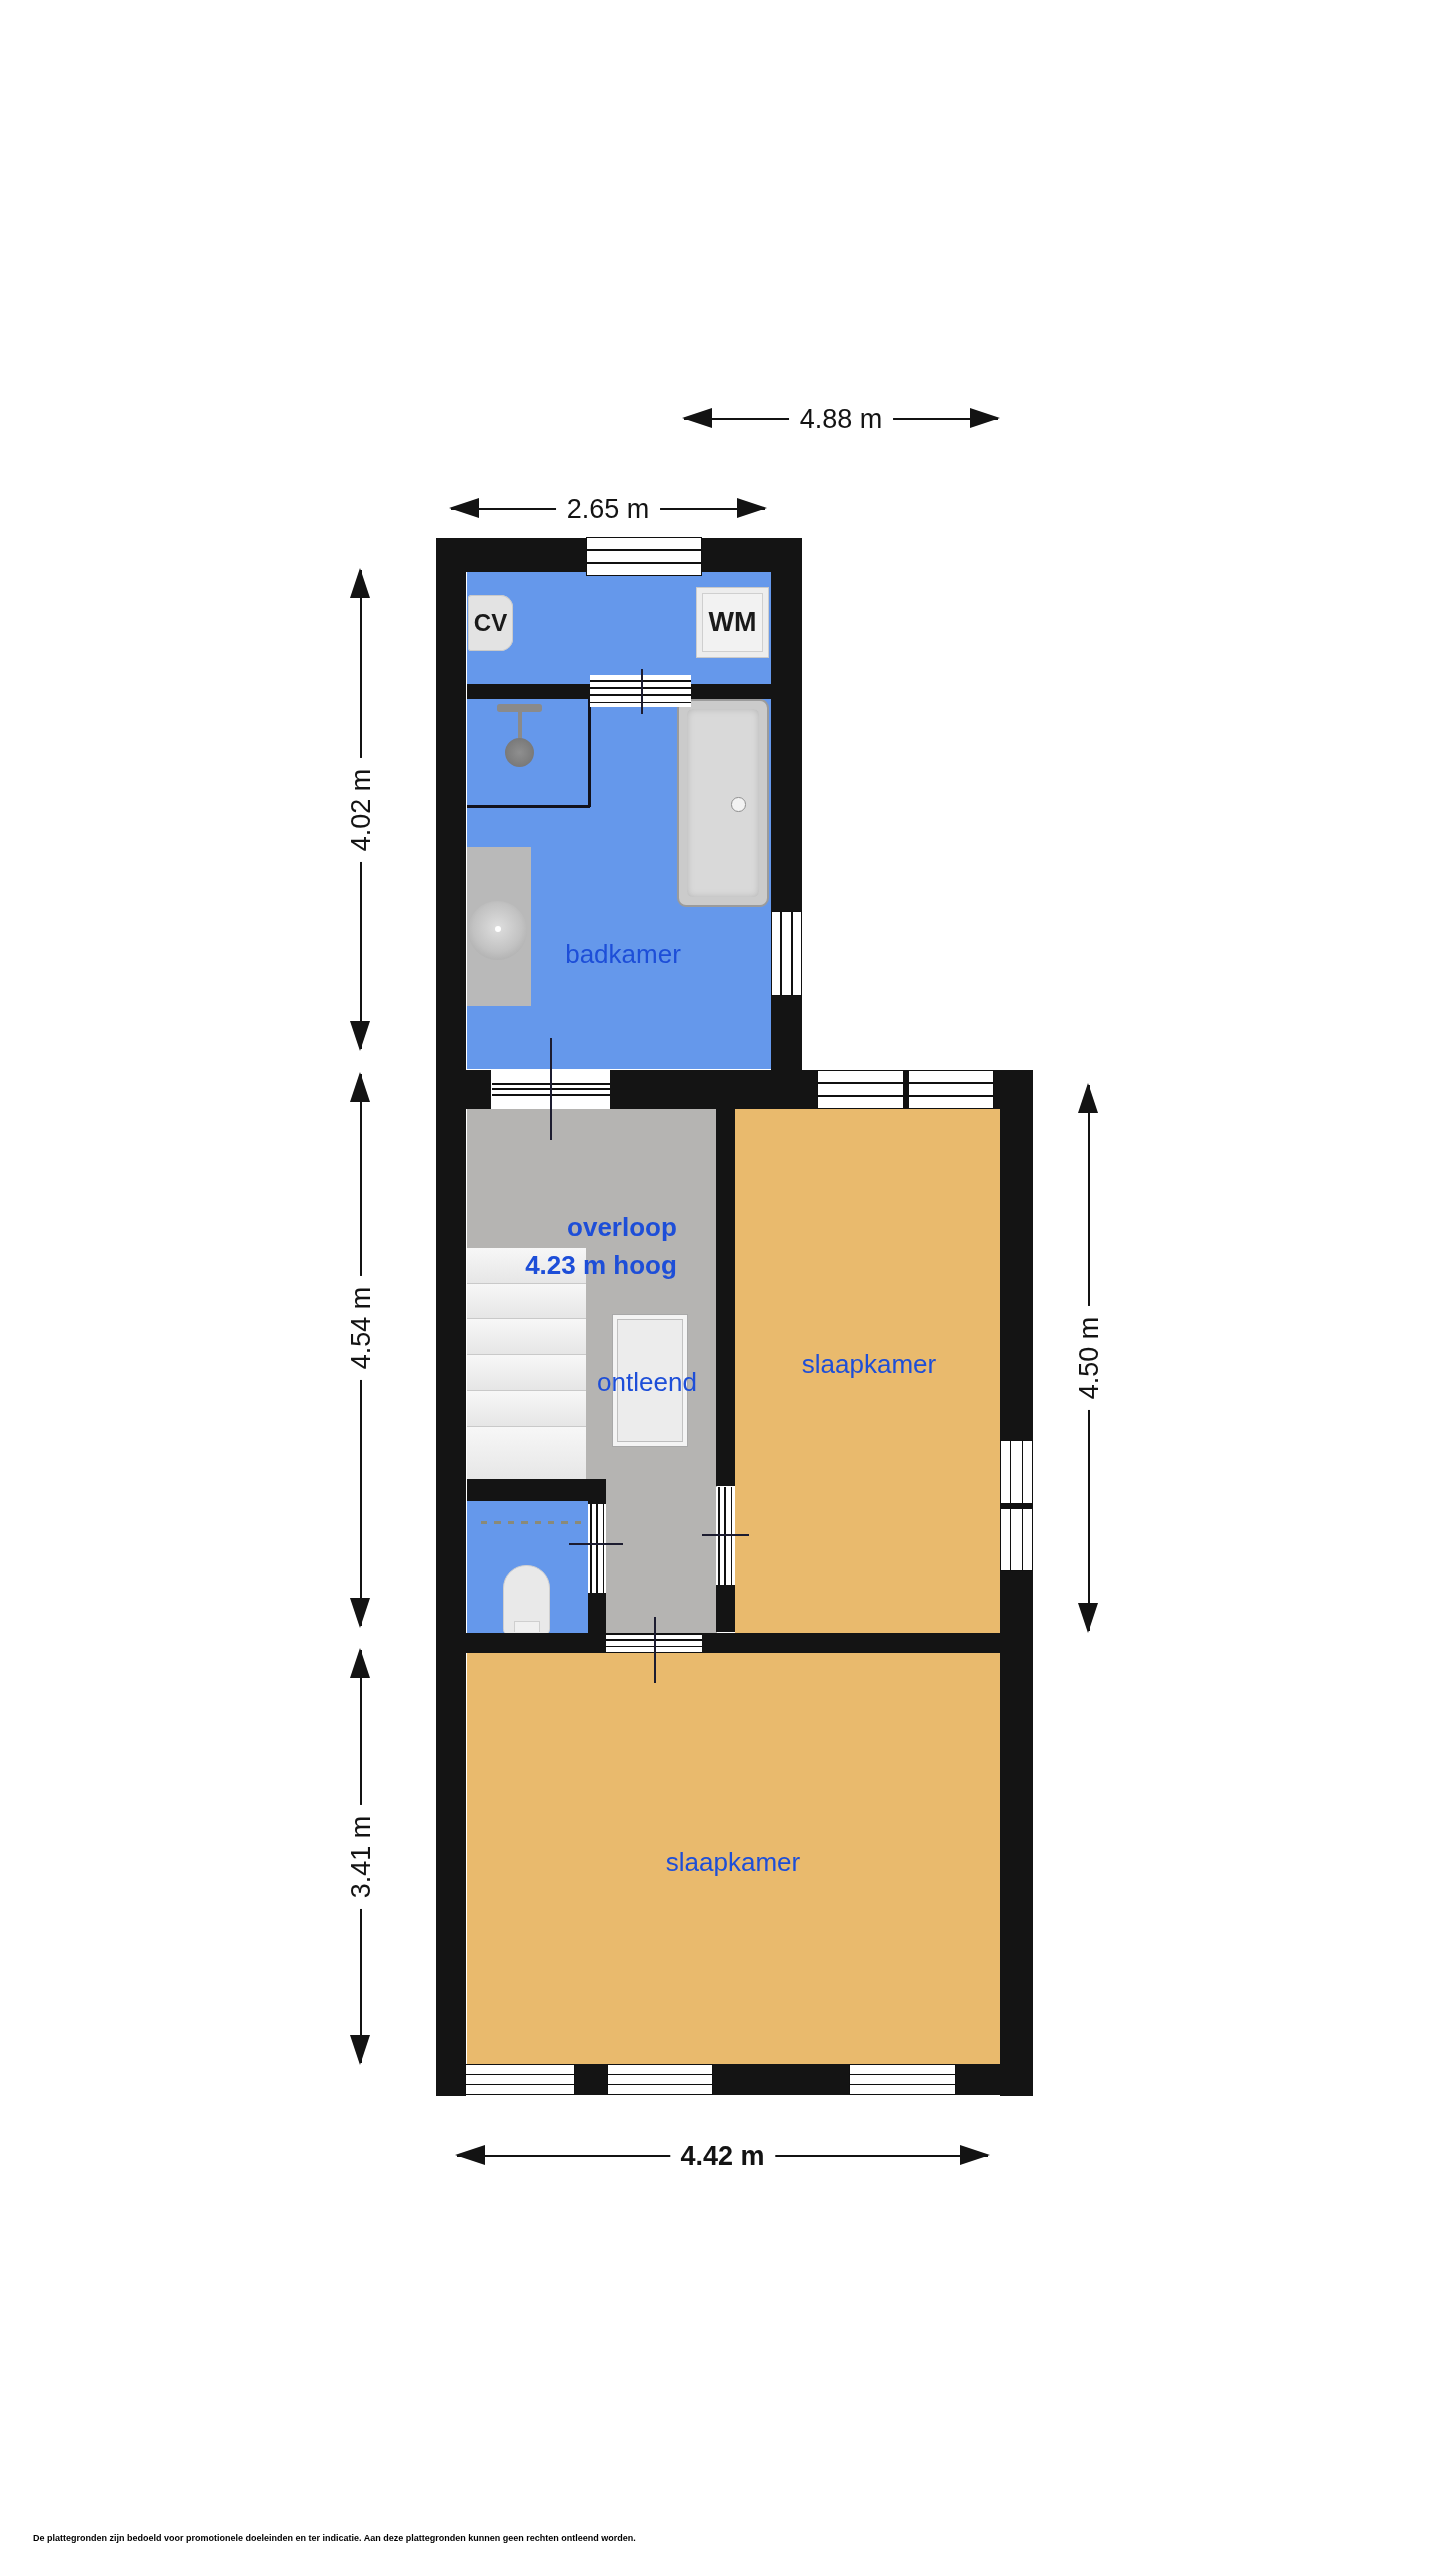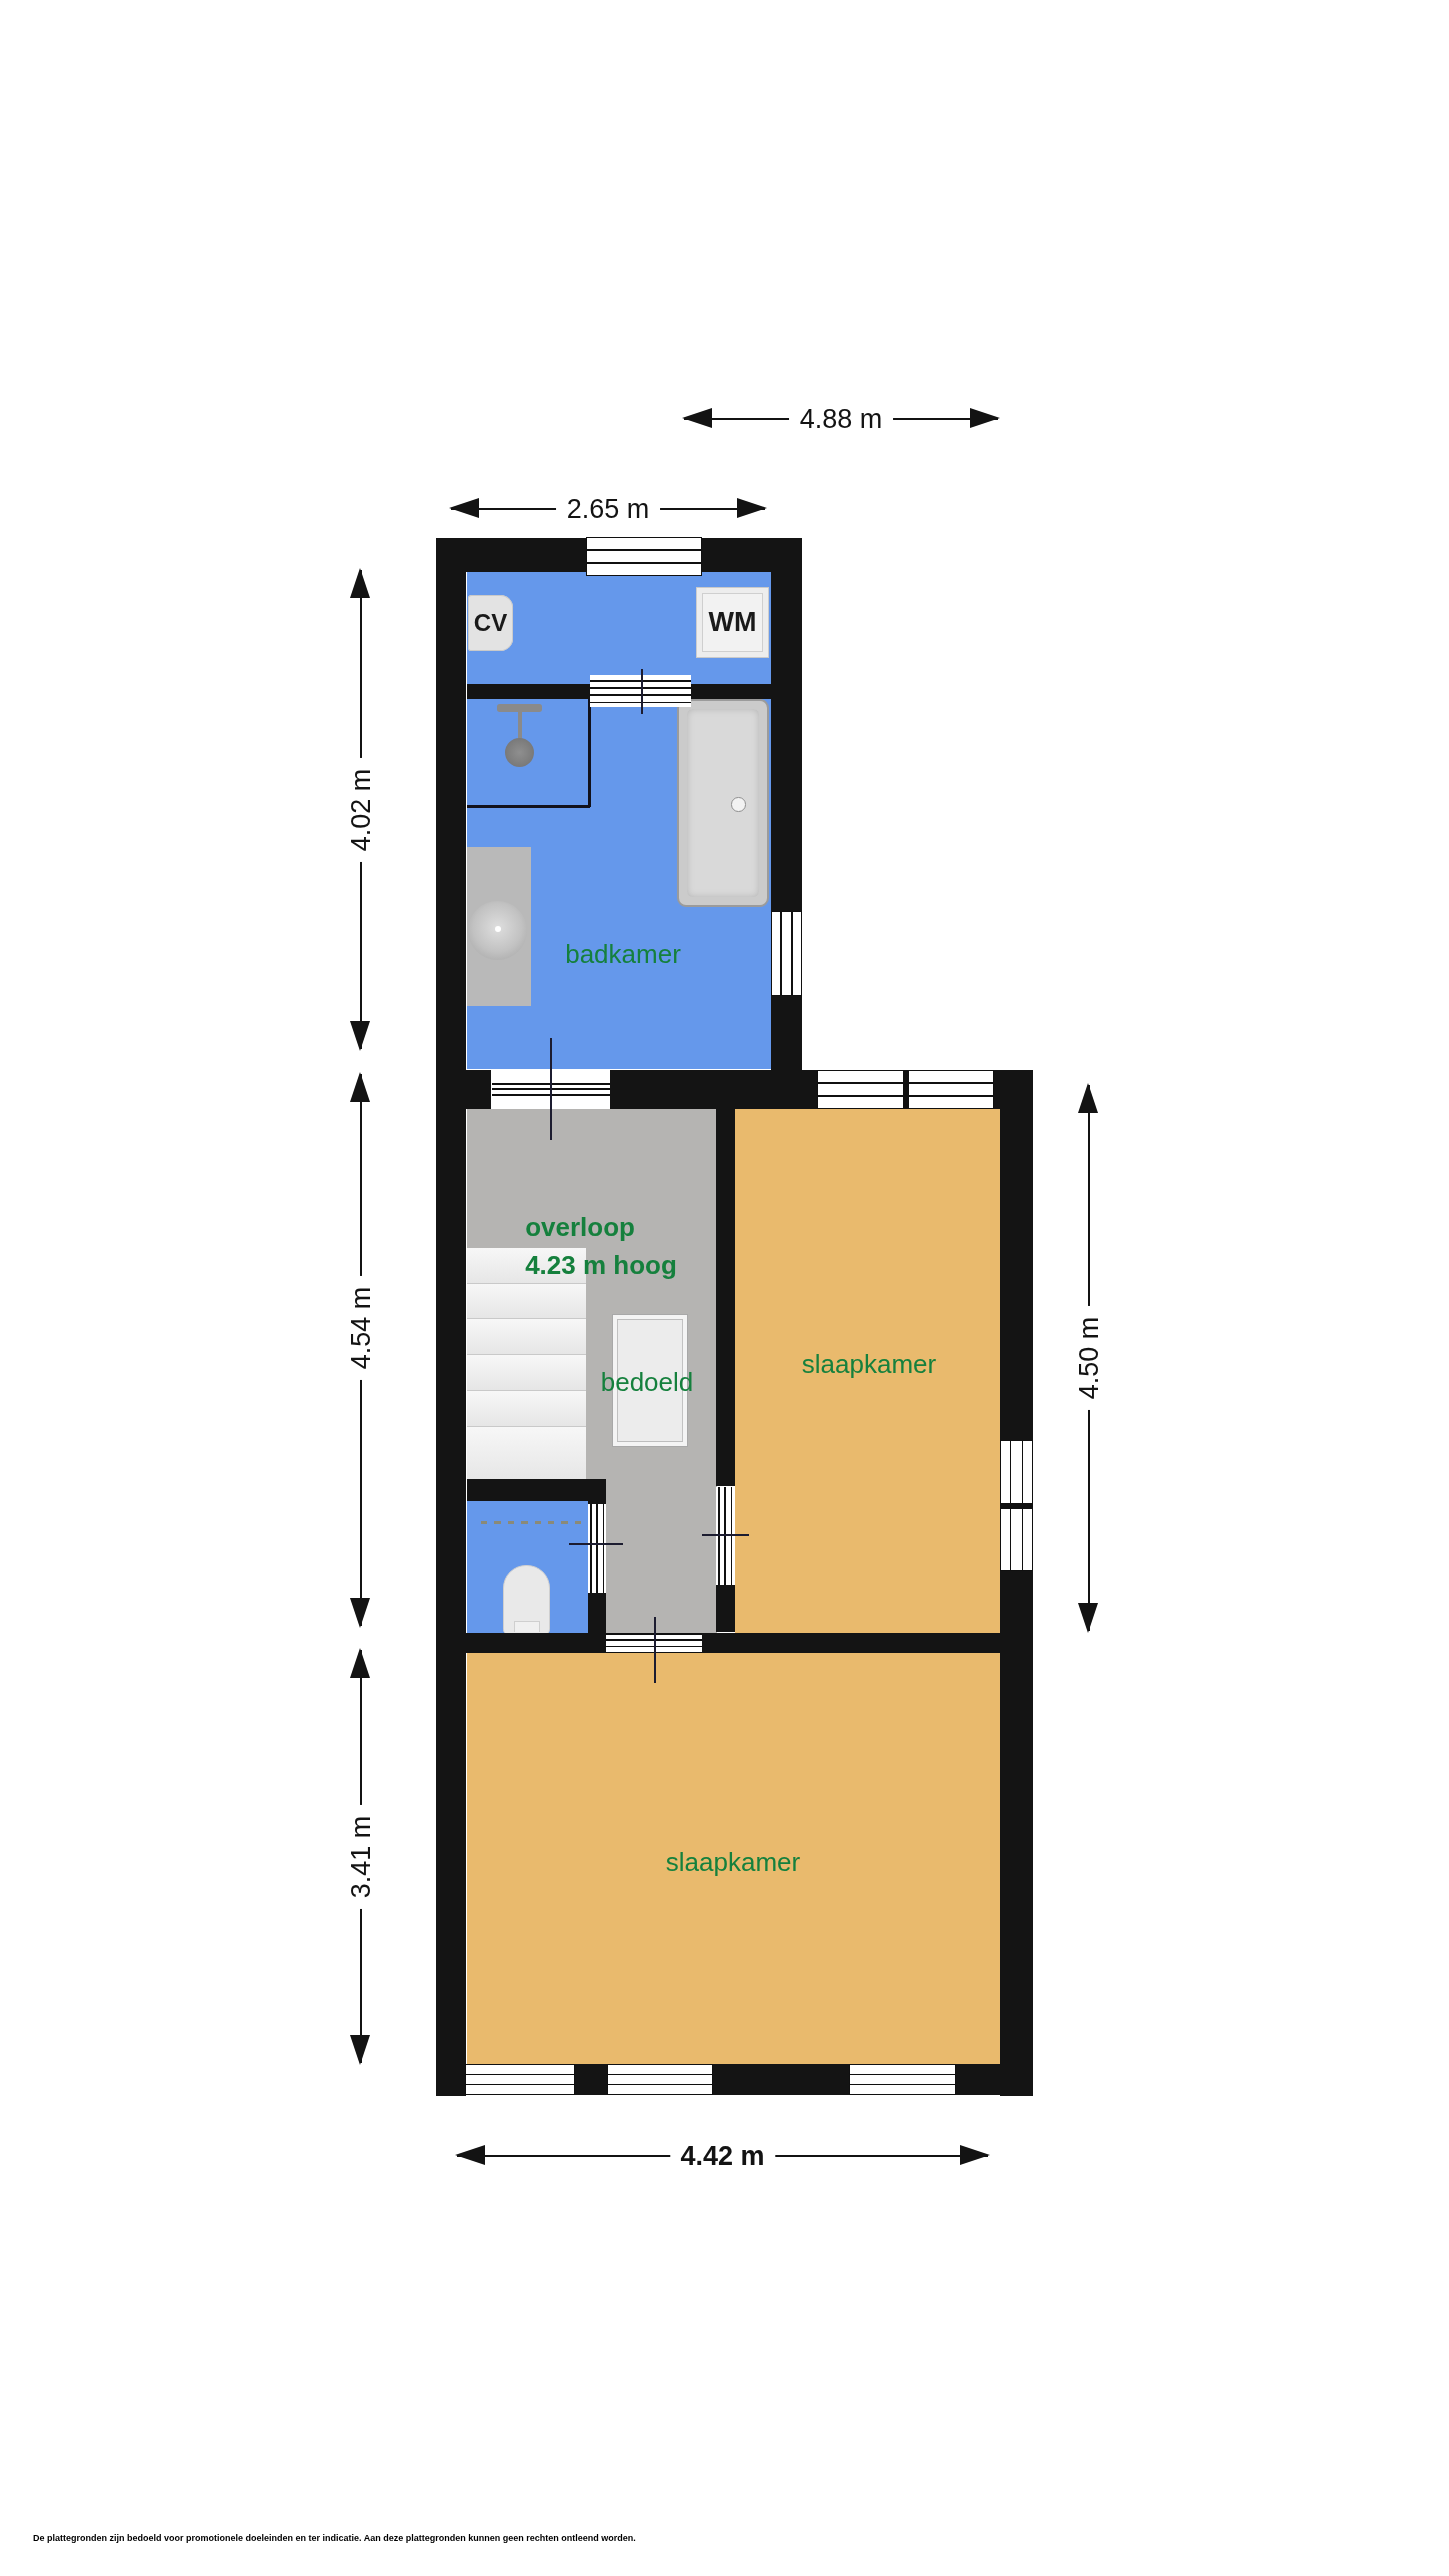"badkamer" .lbl { color: #15803d -> #1d4ed8; text-align: left -> right }
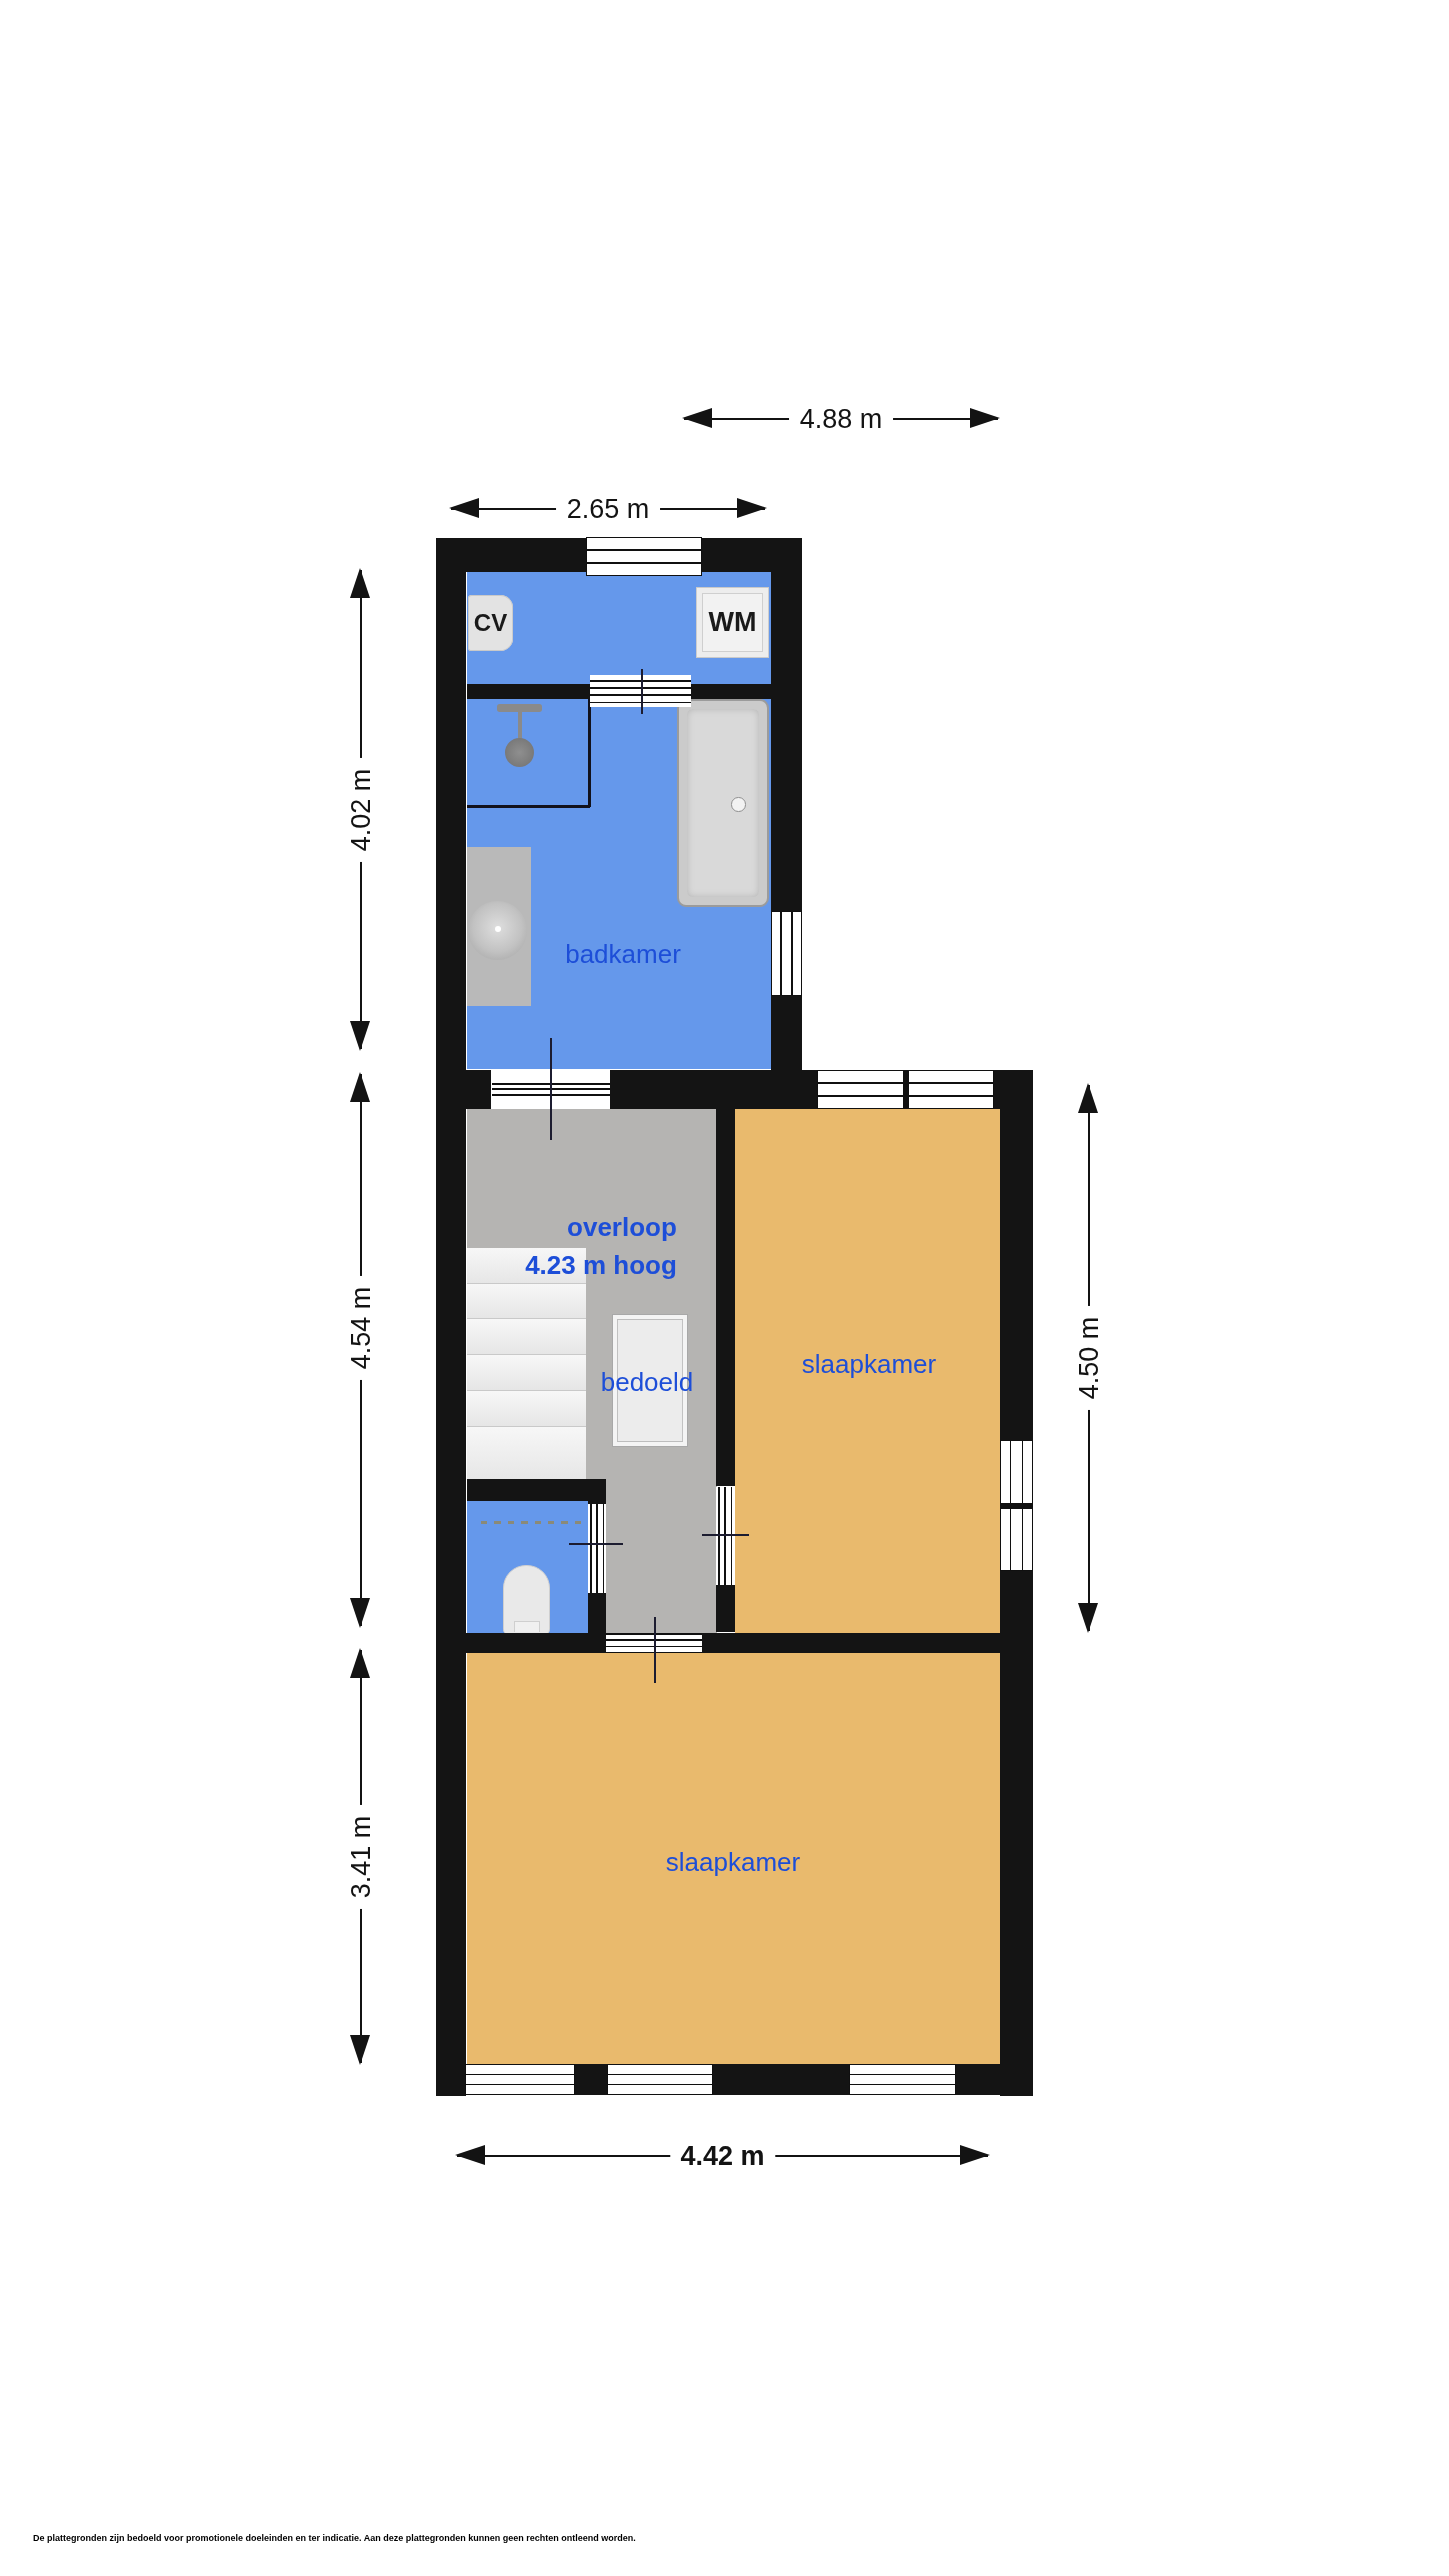"bedoeld" div.lbl { text: bedoeld -> ontleend }
